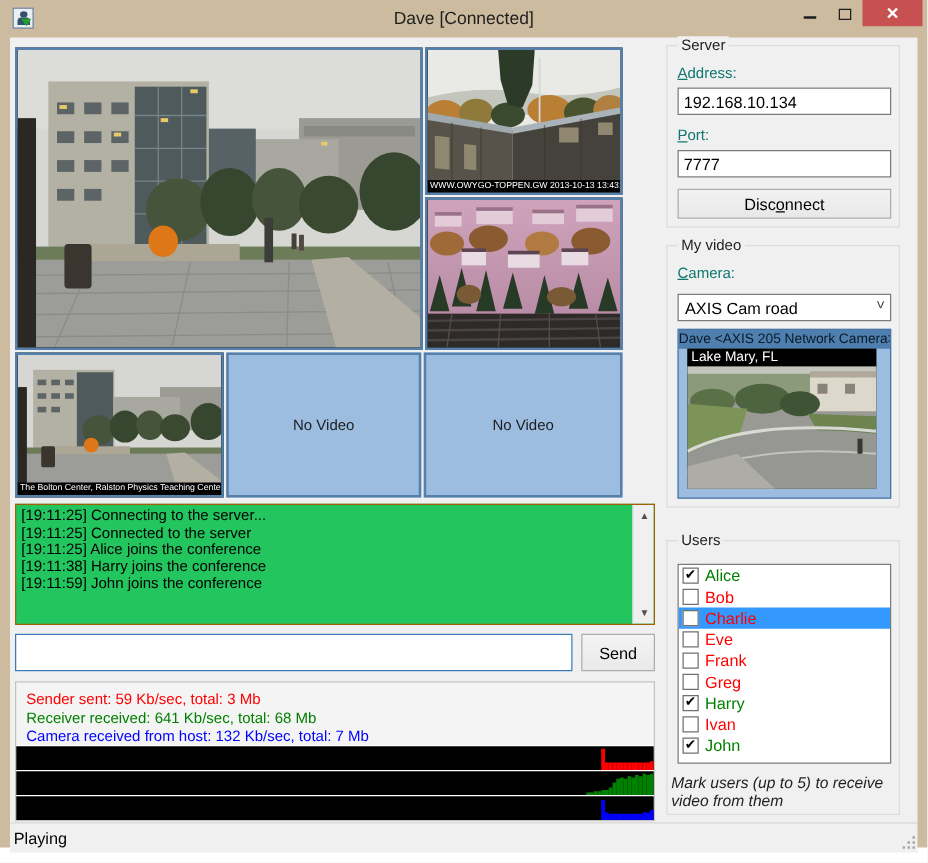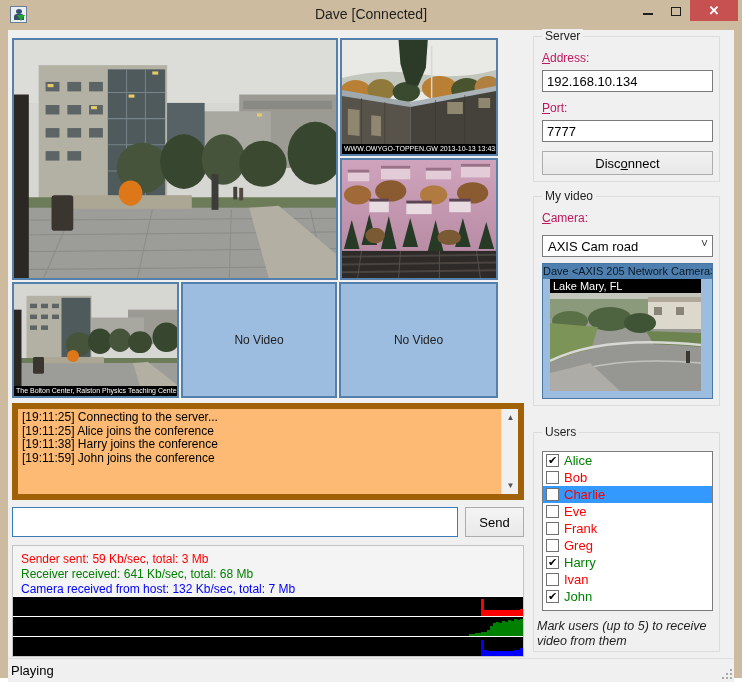"Address:" .fieldlabel { color: #be185d -> #0f766e }
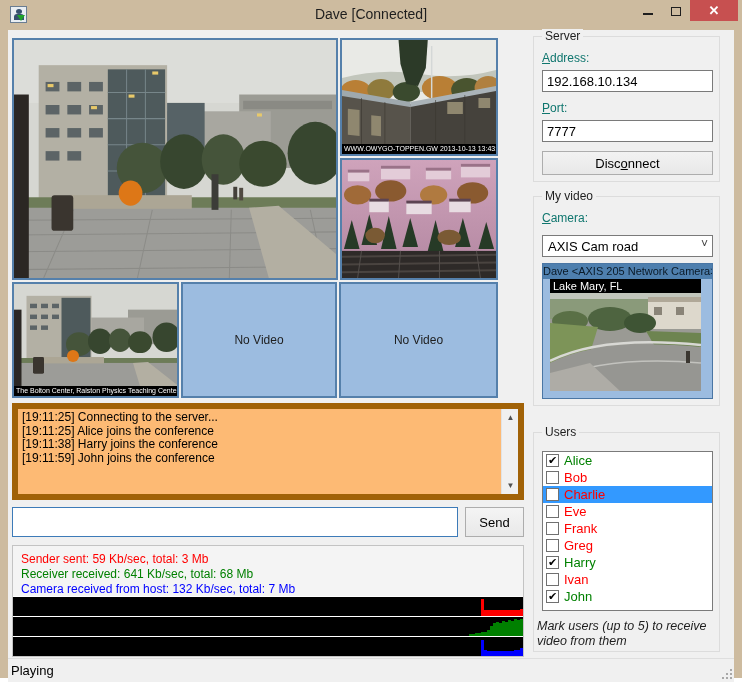"[19:11:25] Connecting to the server..." .chatlog { background: #fdba74 -> #22c55e; border: 6px solid #a16207 -> 1px solid #a16207 }
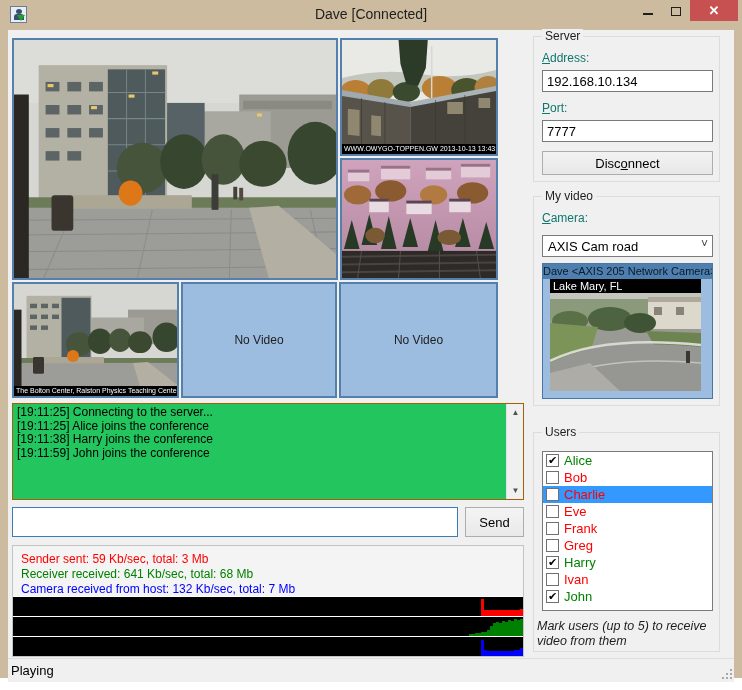"[19:11:25] Connected to the server" div.chatline { html: none -> <div>[19:11:25] Connected to the server</div> }
